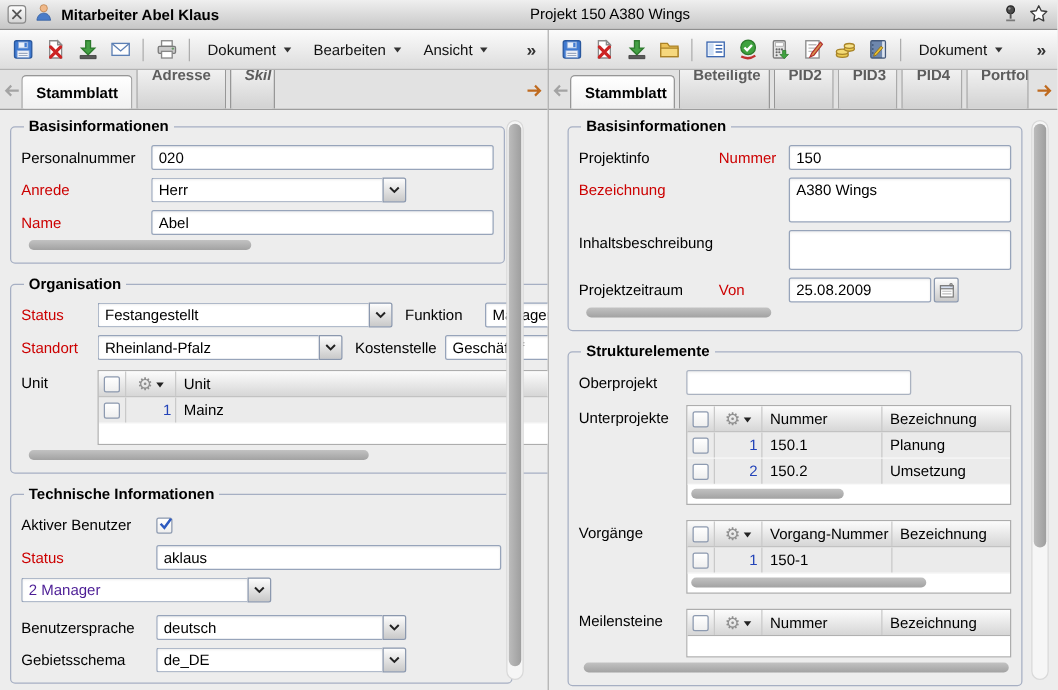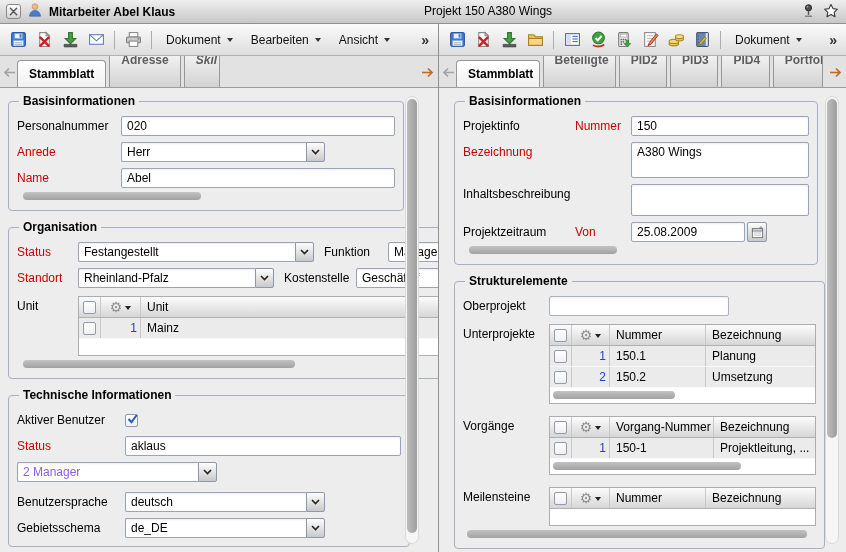"Projektleitung, ..." div.gcell { html: <div>Projektleitung, ...</div> -> none }
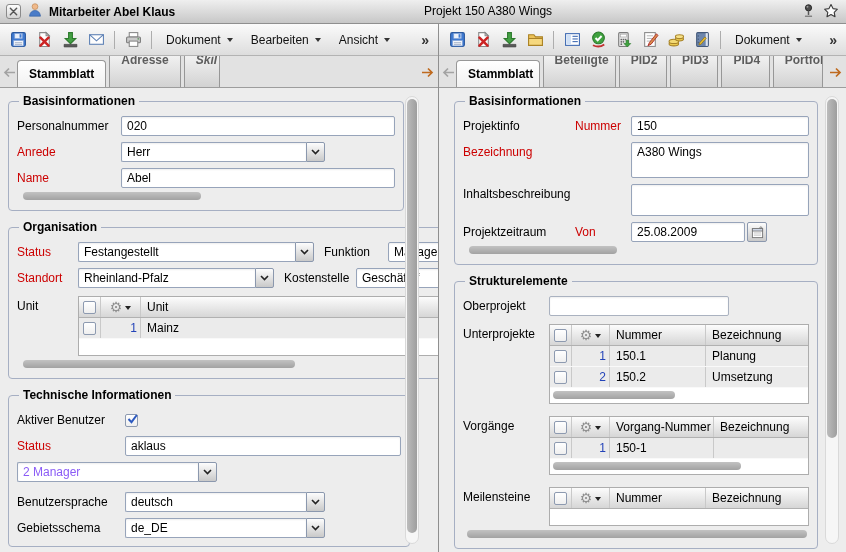"2 Manager" .blue { color: #8b5cf6 -> #4c1d95 }
